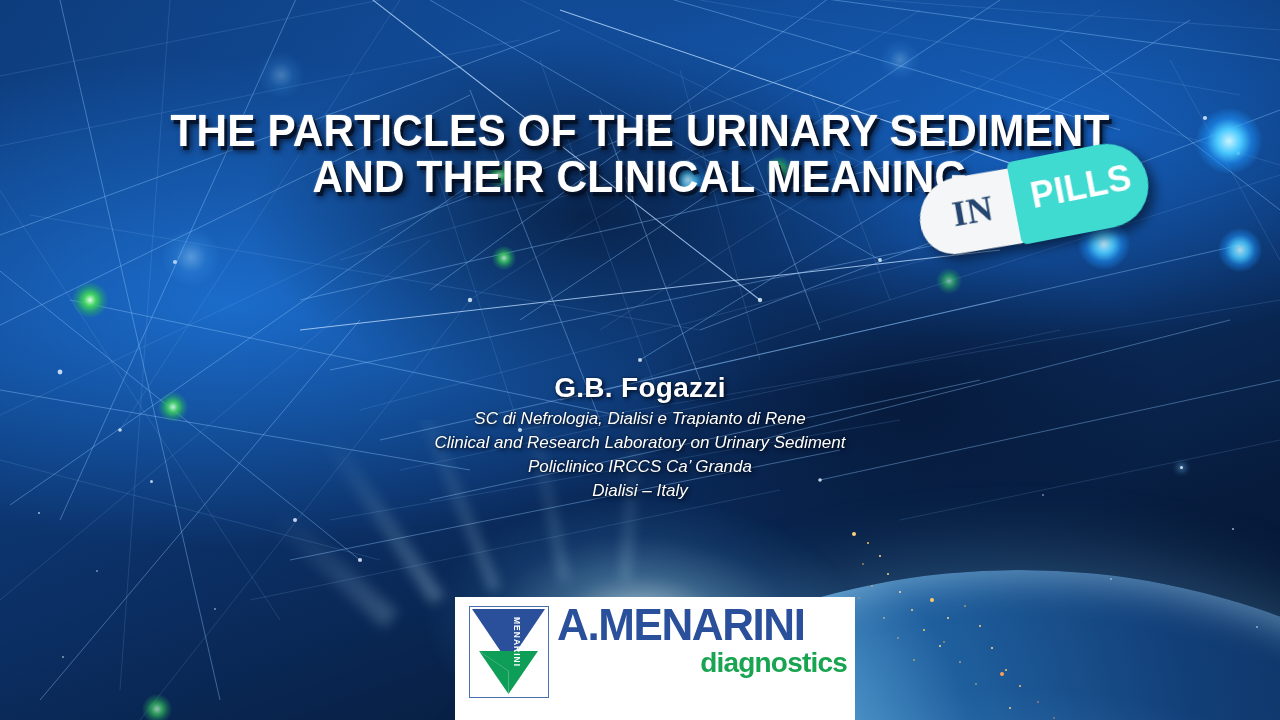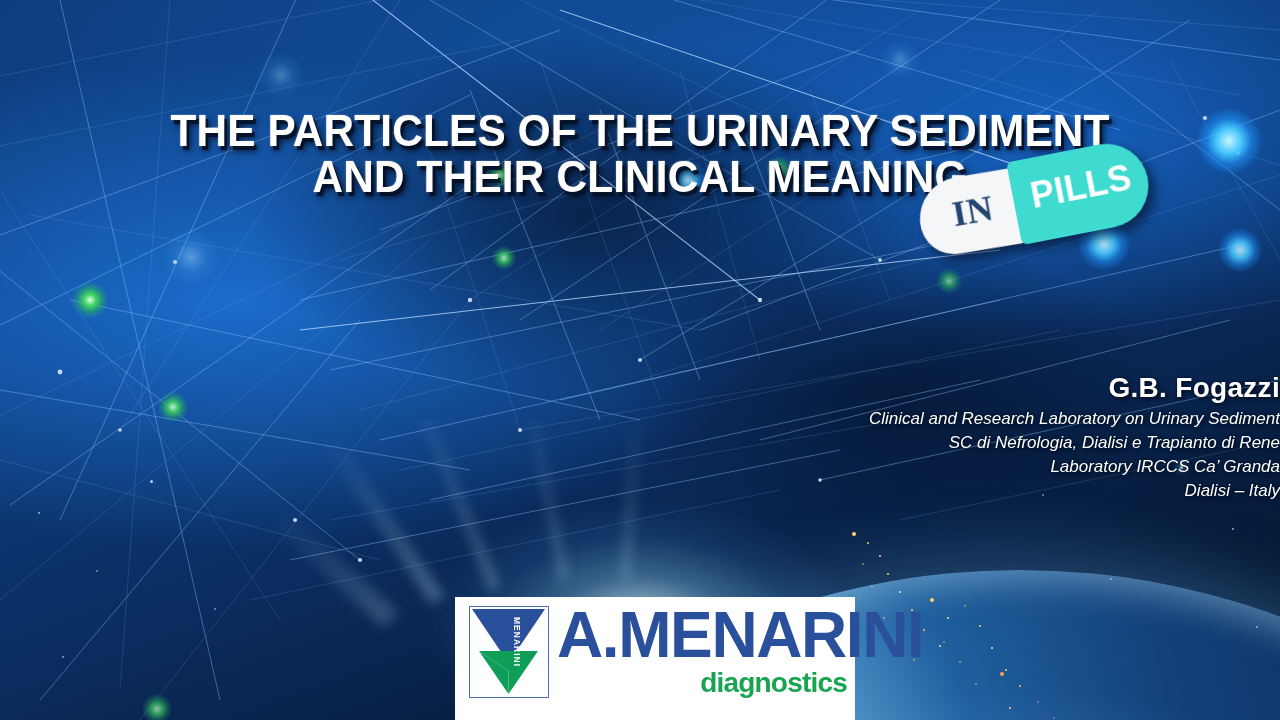"G.B. Fogazzi" #author { text-align: right -> center }
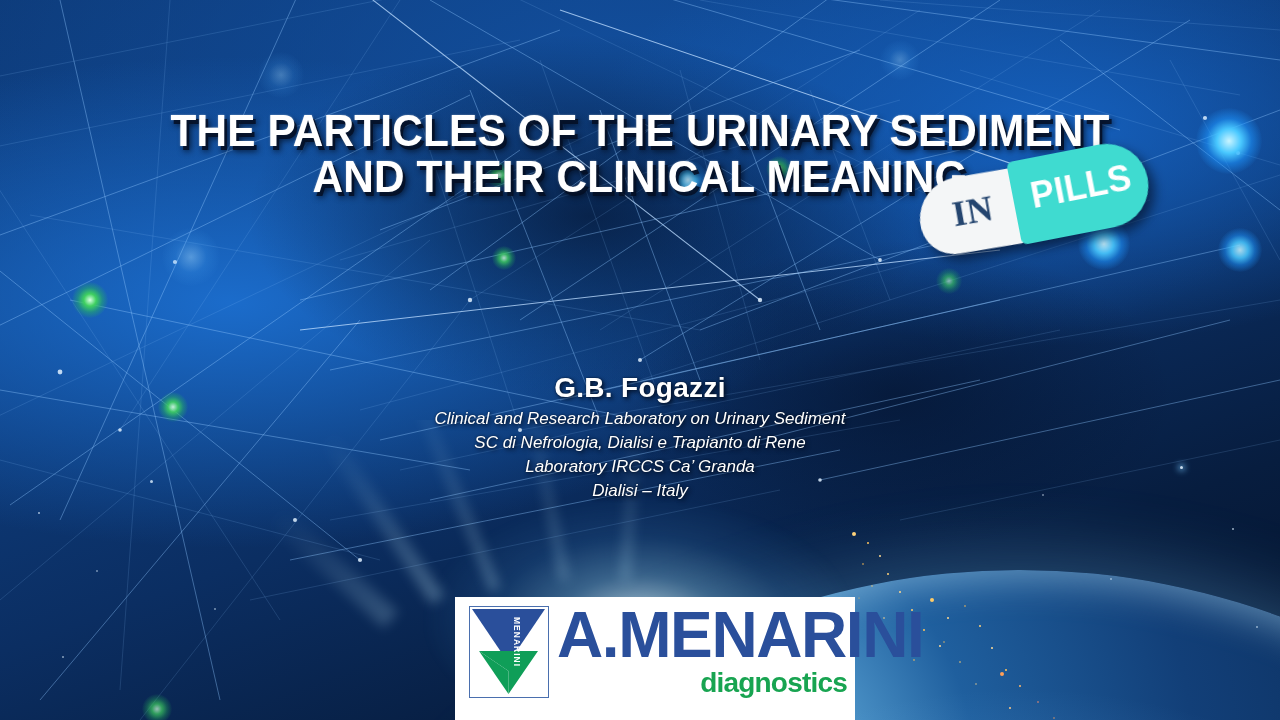"Clinical and Research Laboratory on" div.aff { order: before "SC di Nefrologia, Dialisi e" -> after "SC di Nefrologia, Dialisi e" }
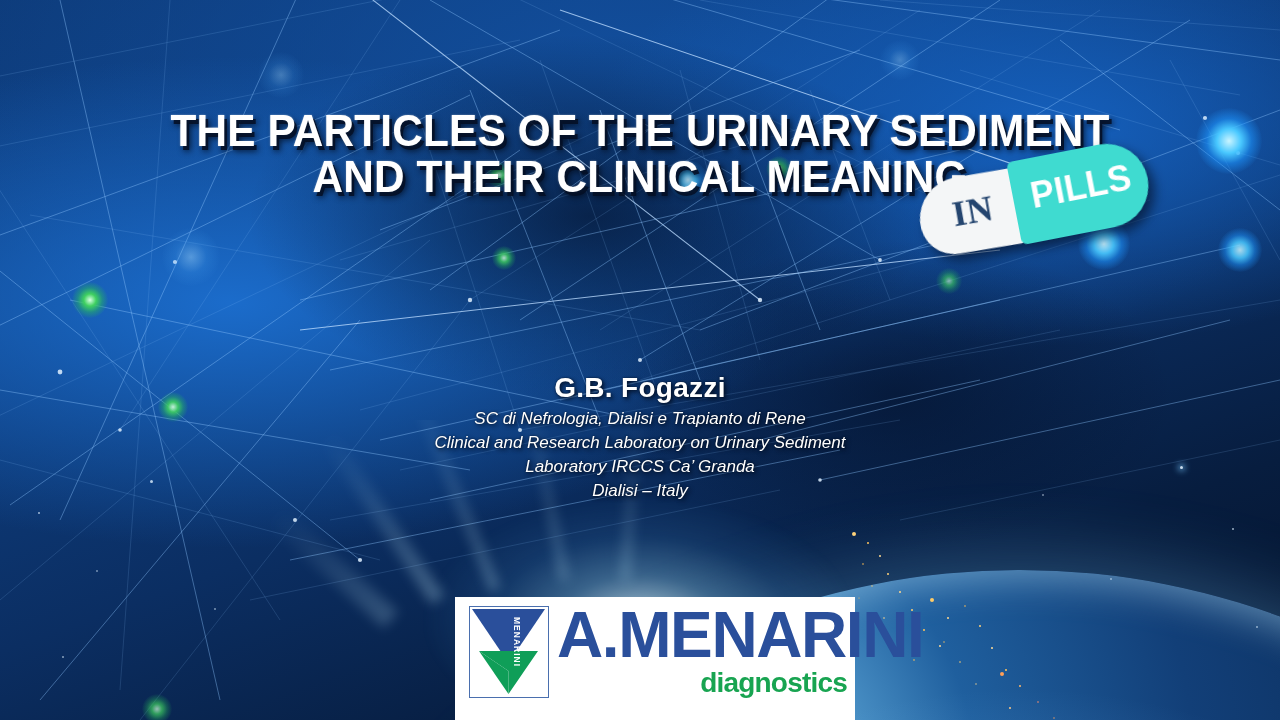"Laboratory IRCCS Ca’ Granda" div.aff { text: Laboratory -> Policlinico }
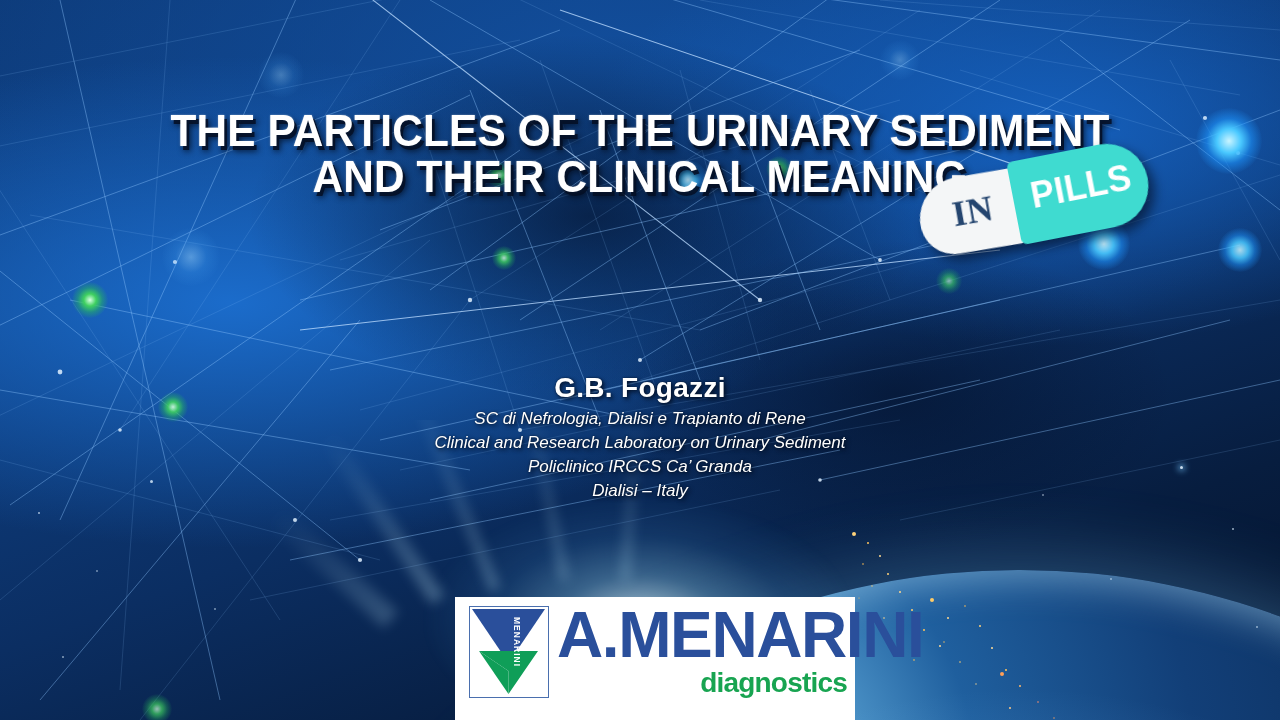"A.MENARINI" #logo-menarini { font-size: 64px -> 44px }
